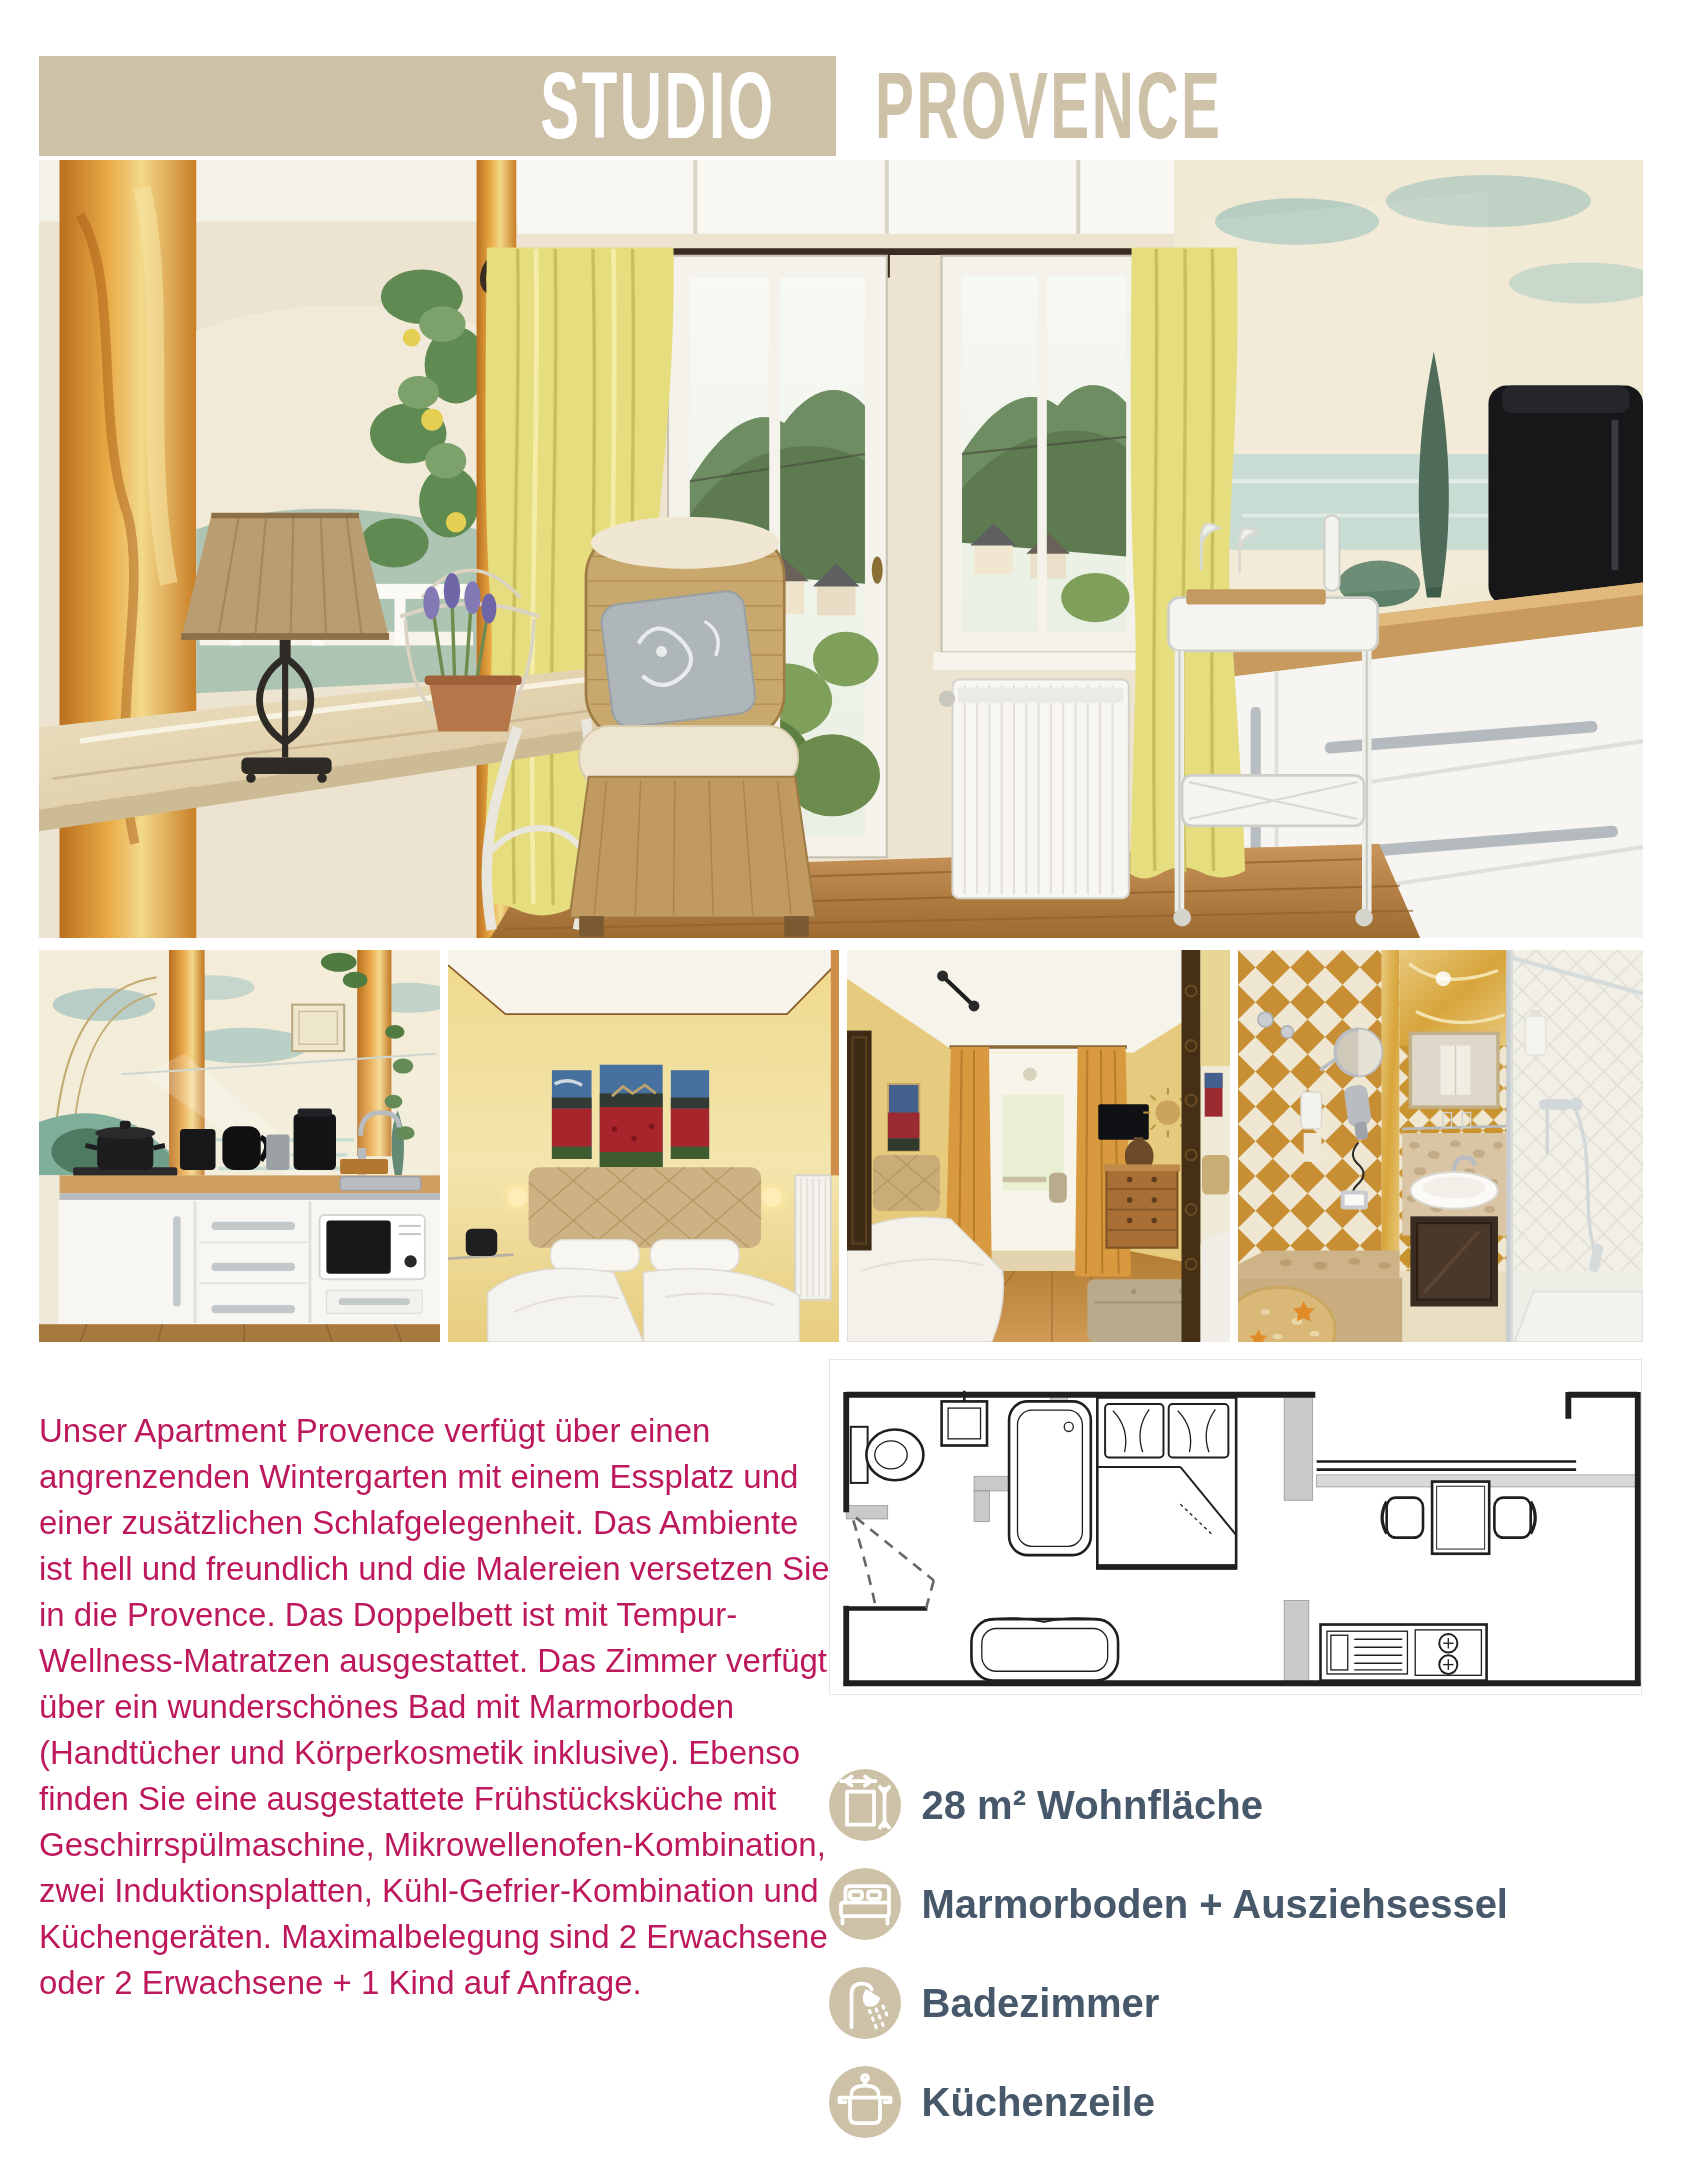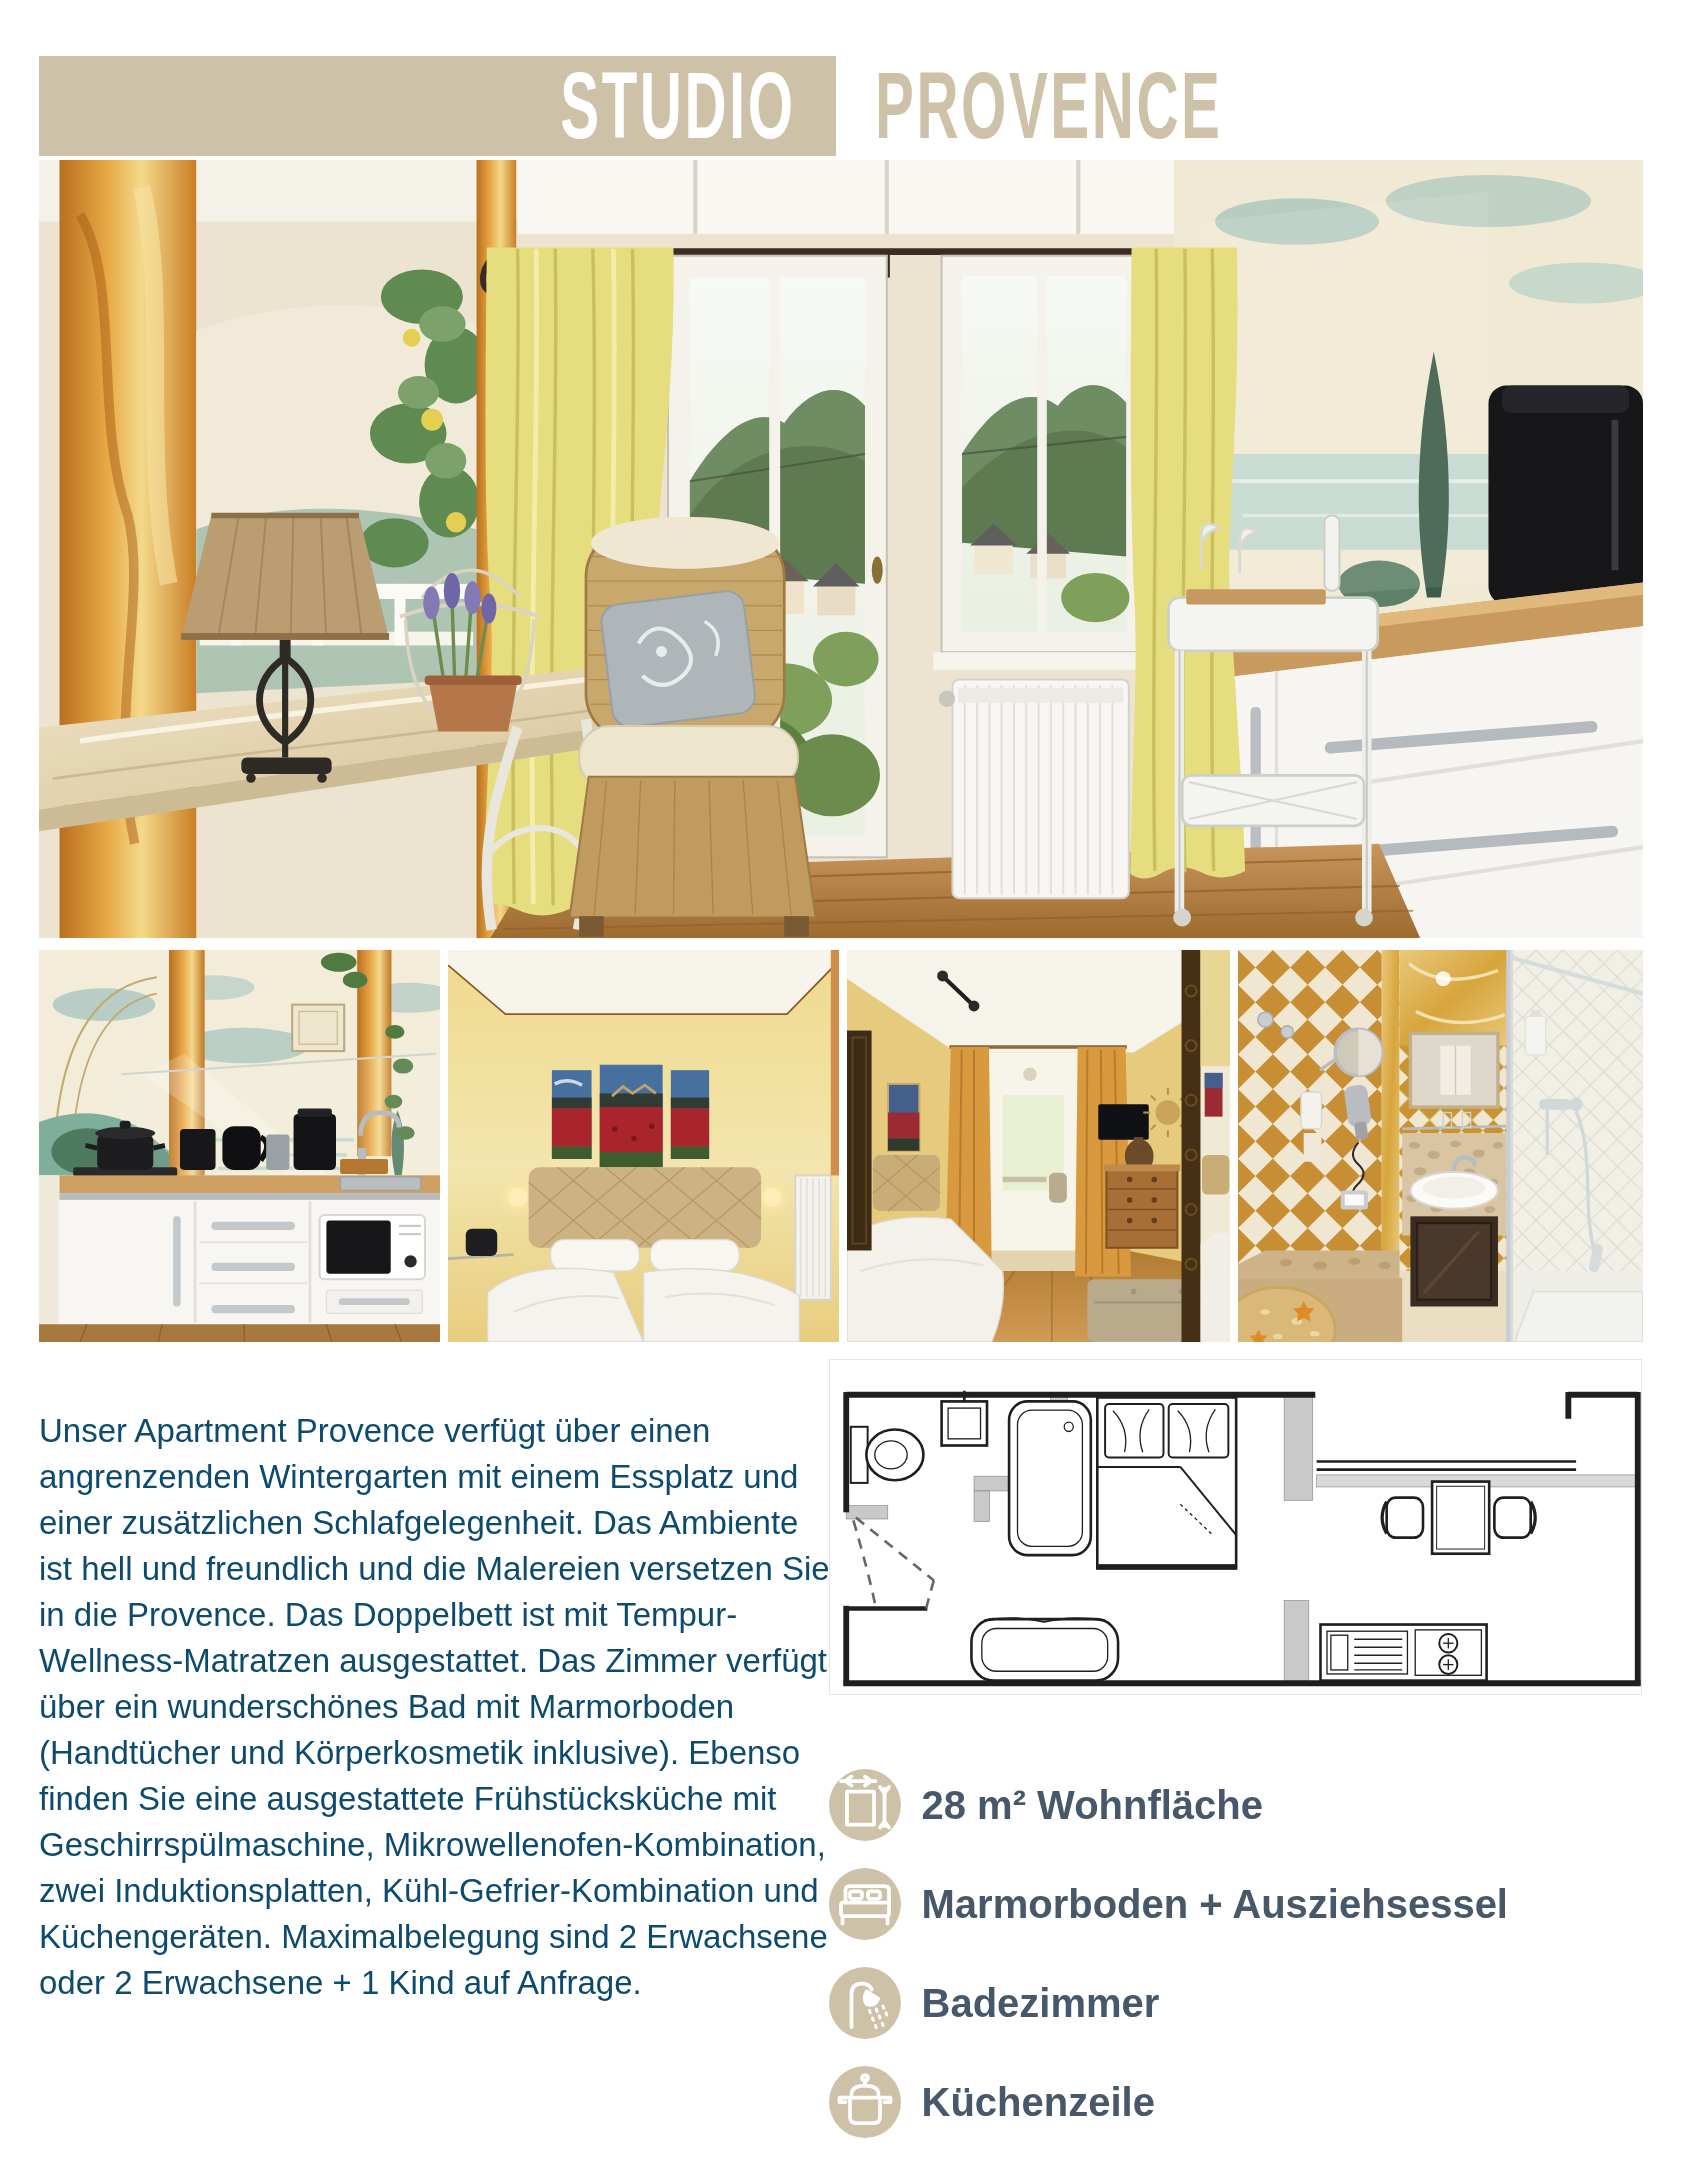"STUDIO" .title-band { padding-right: 40px -> 60px }
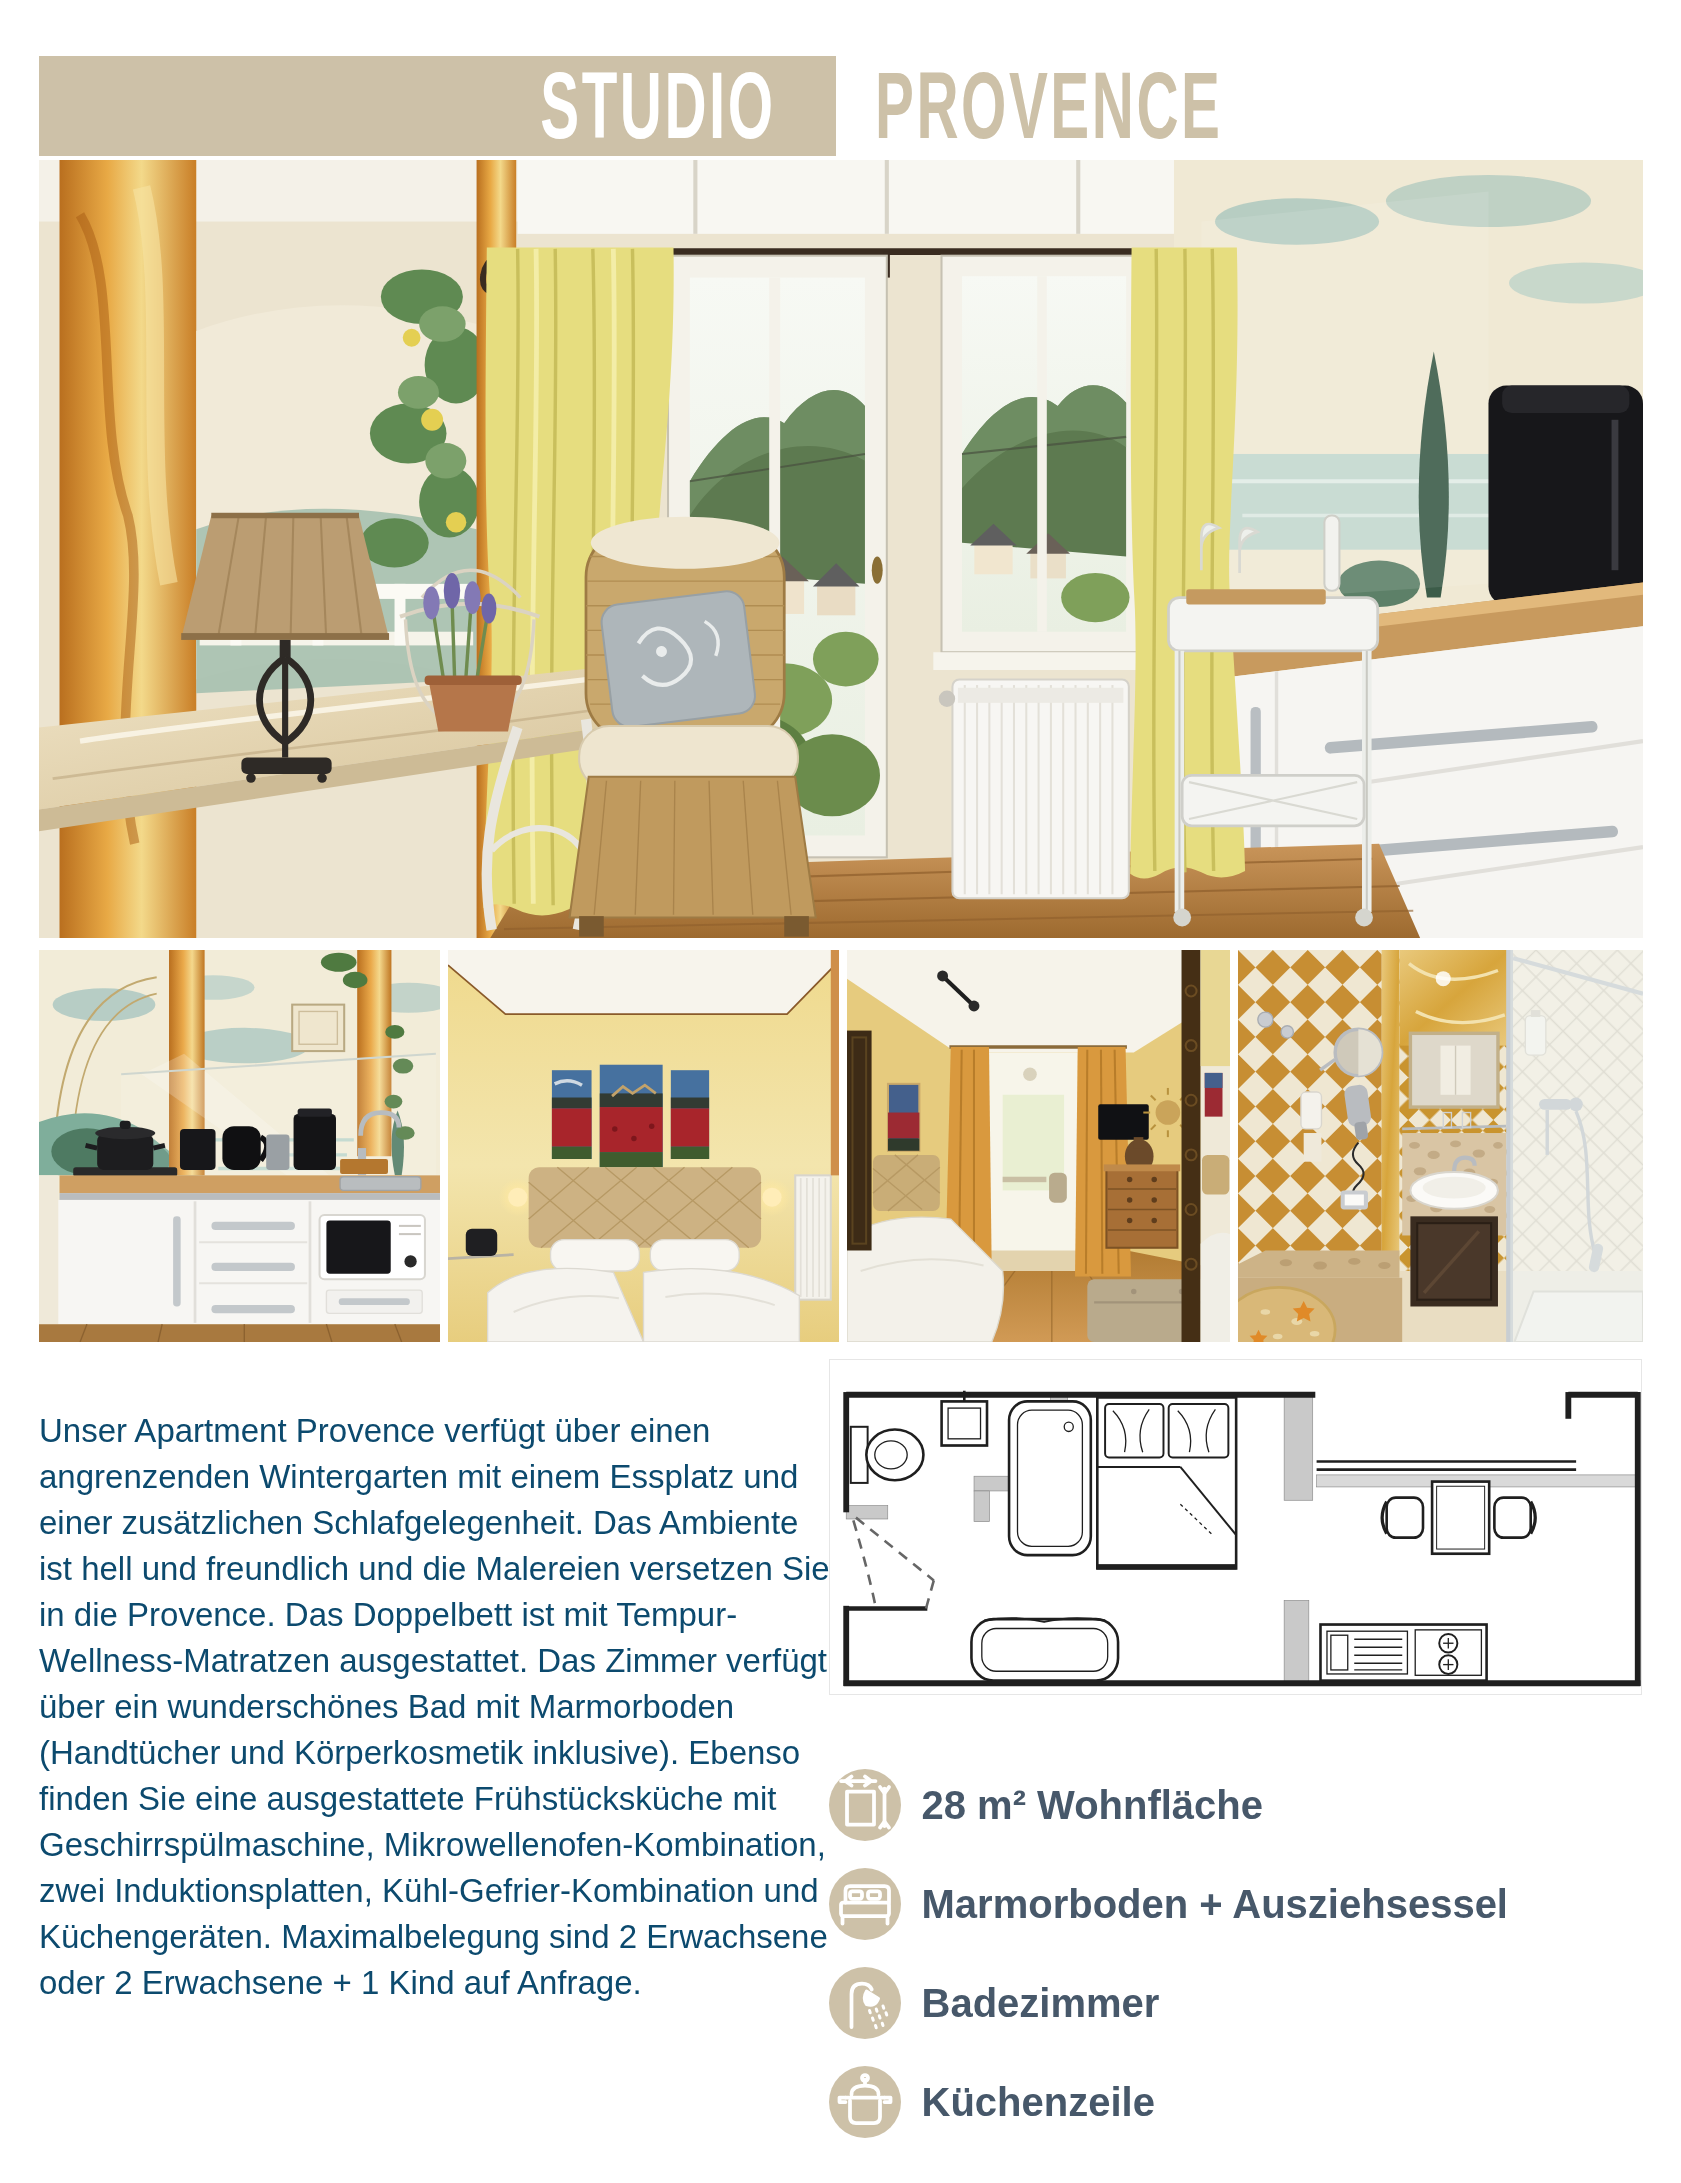"Unser Apartment Provence verfügt über" .description { color: #0c4a6e -> #be185d }
